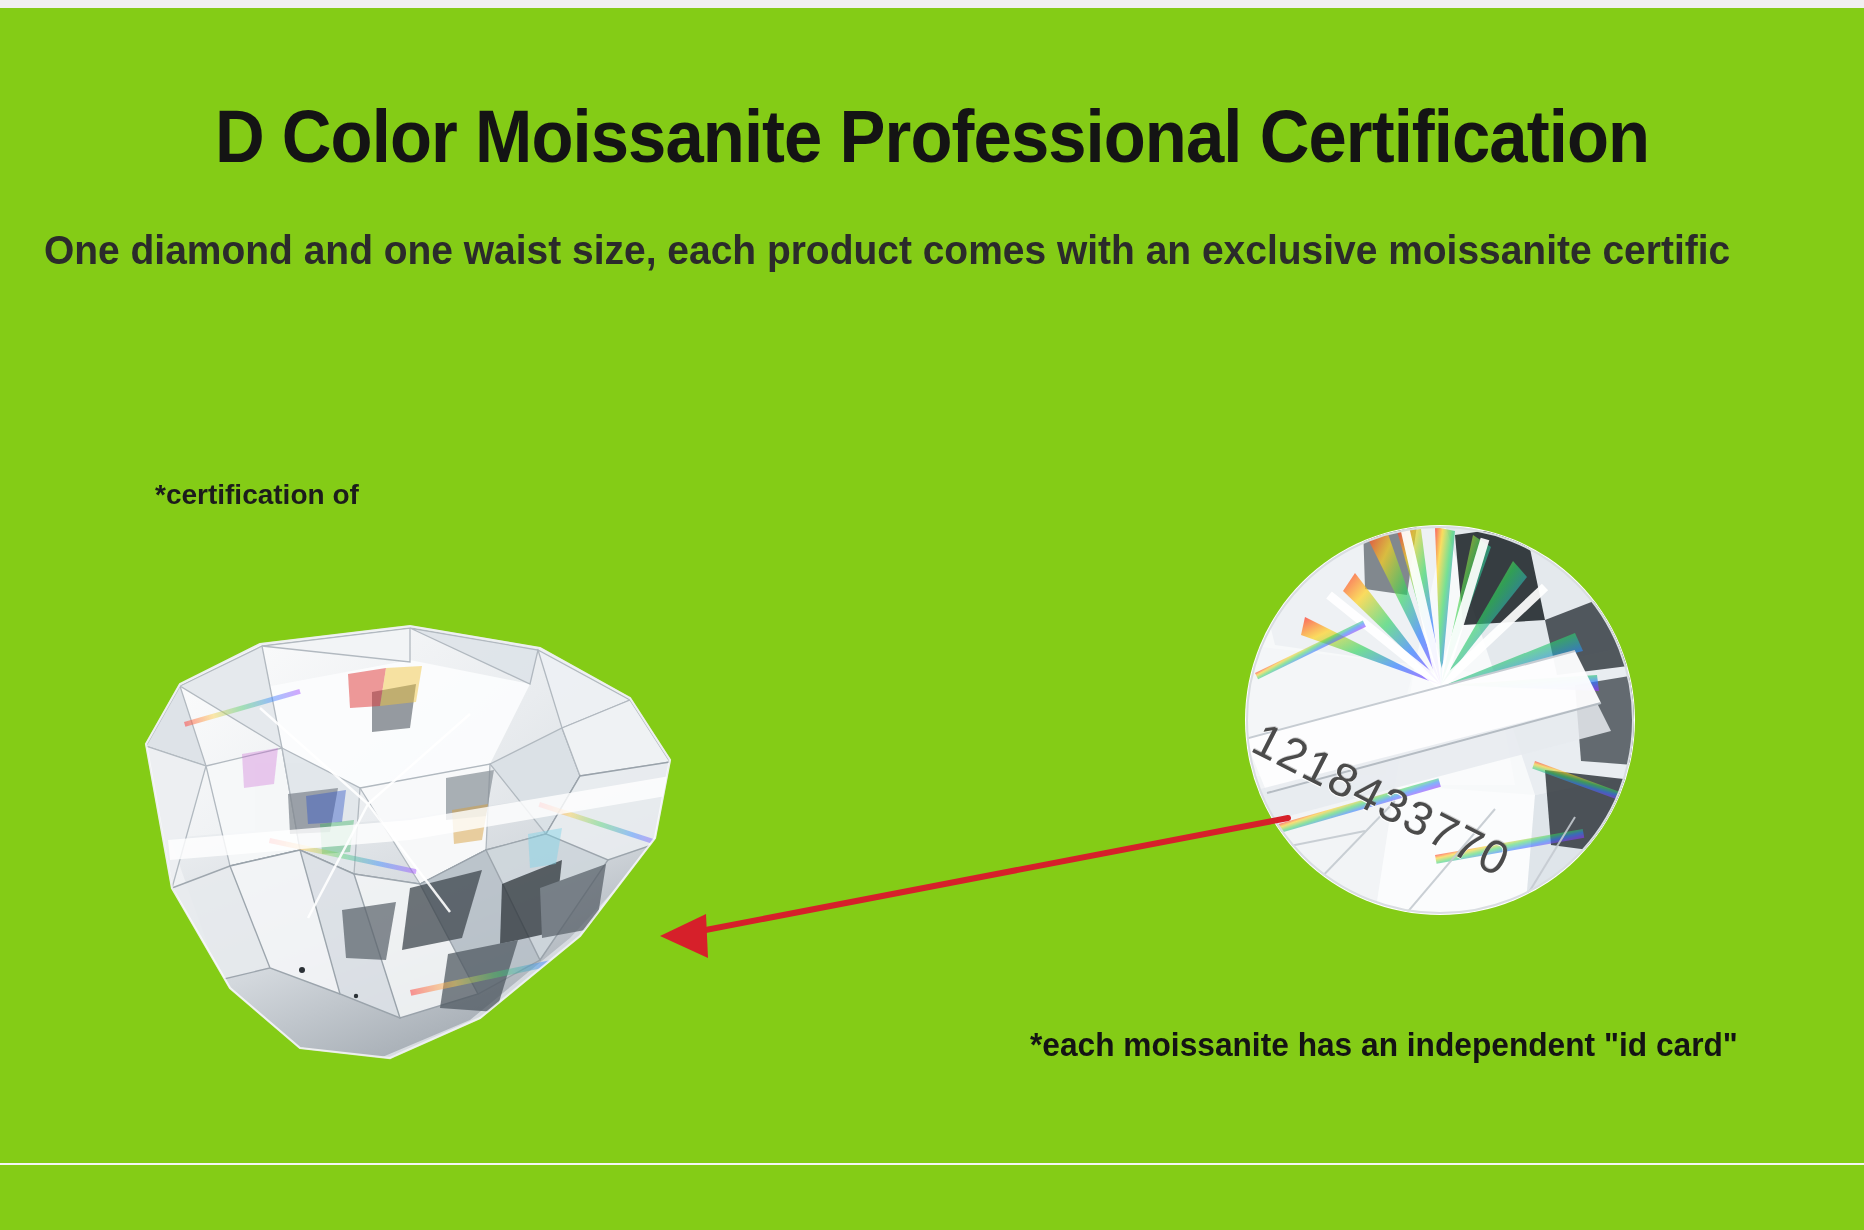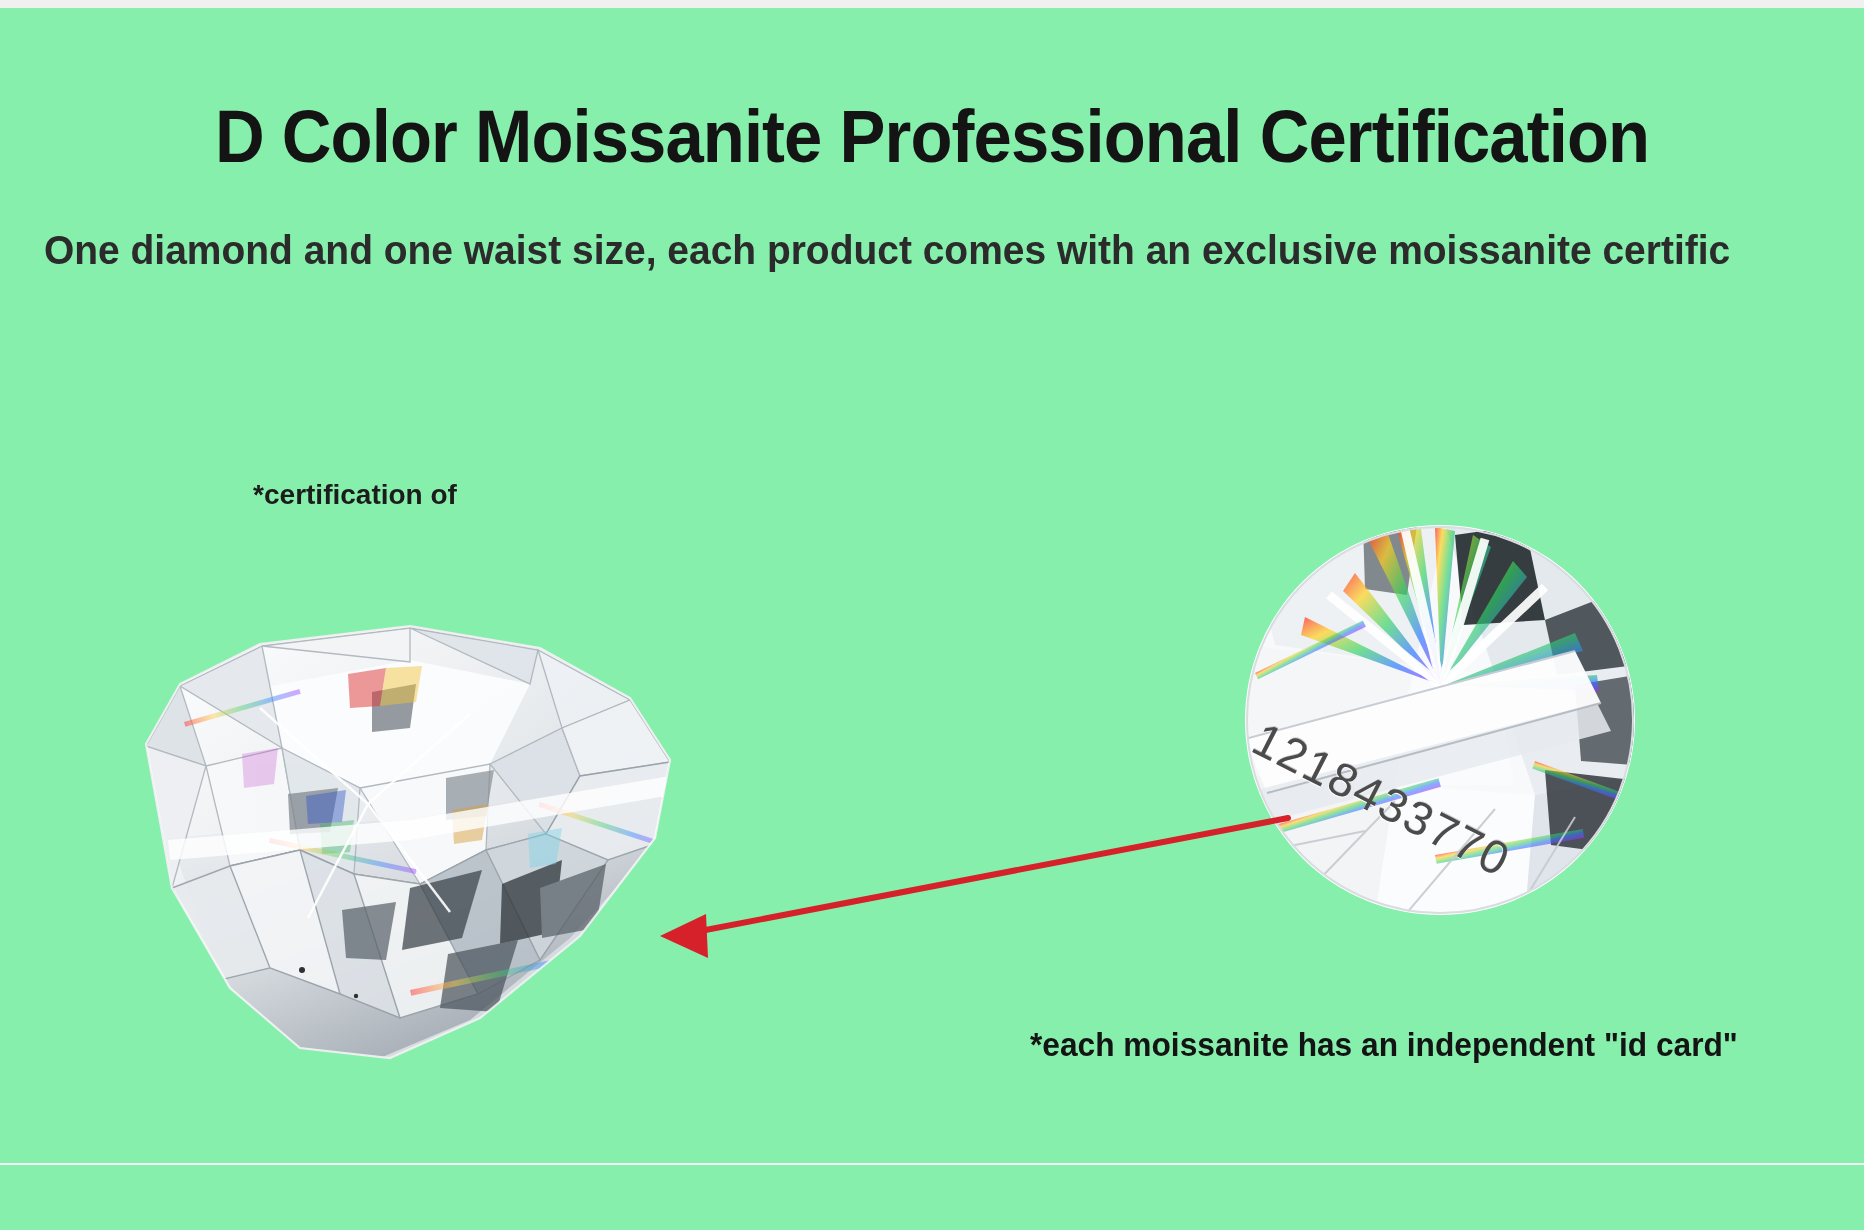"D Color Moissanite Professional" #page { background: #86efac -> #84cc16 }
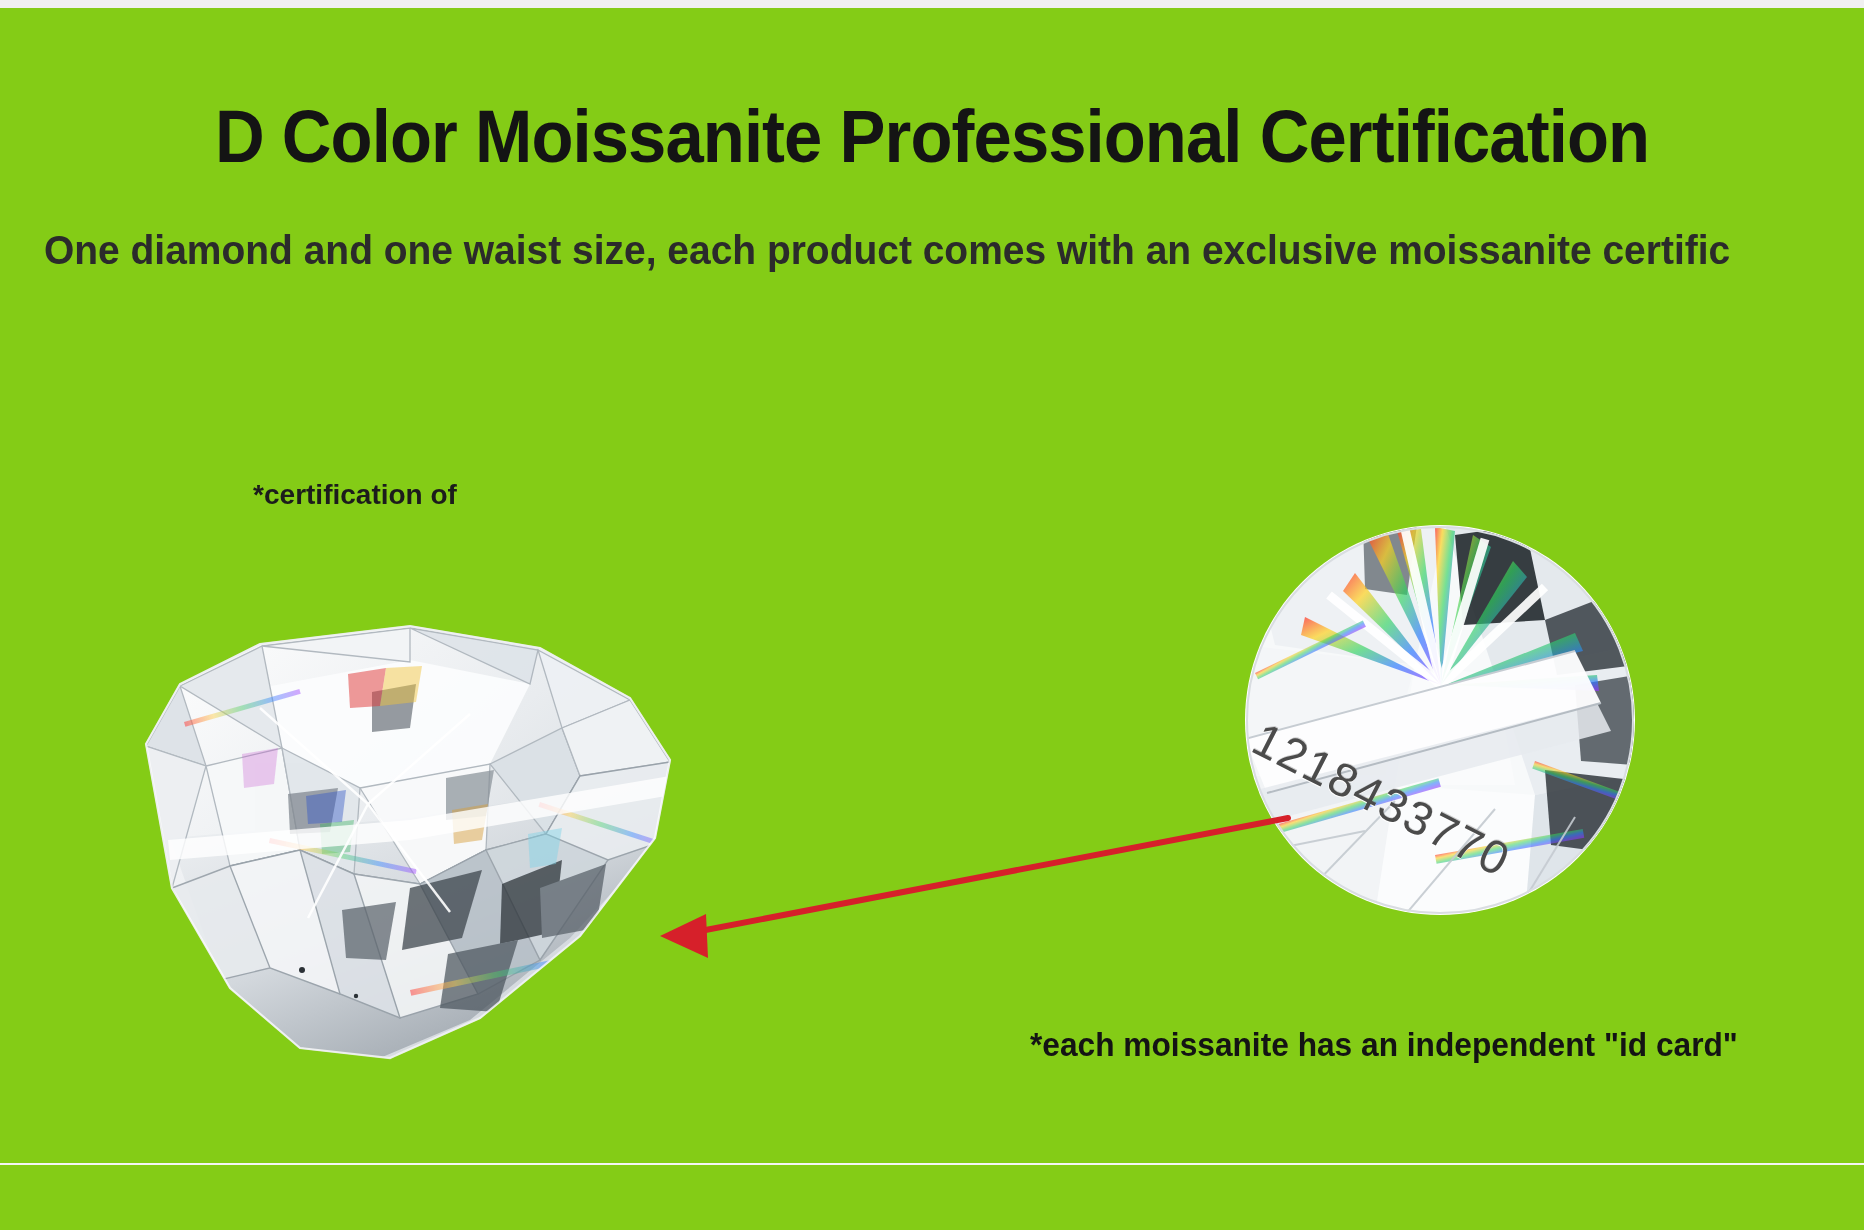"*certification of" .label-cert { text-align: center -> left }
